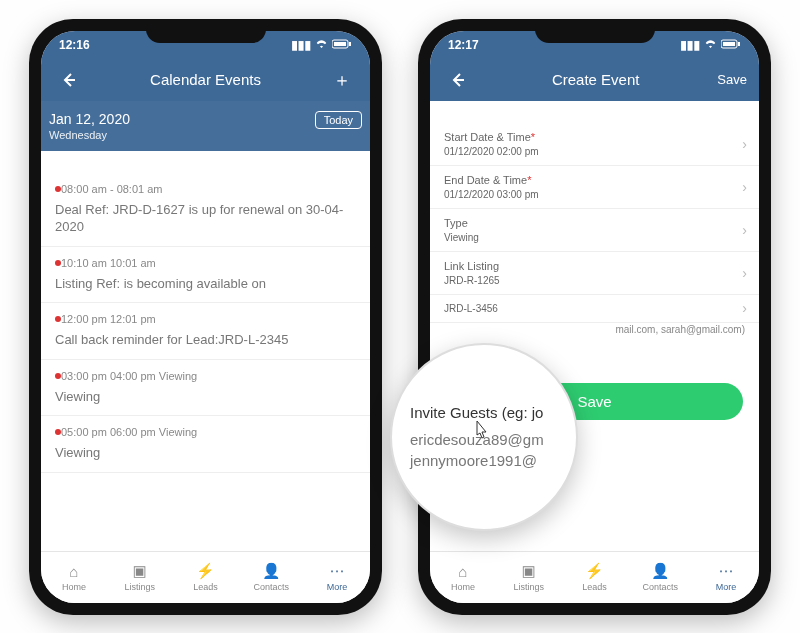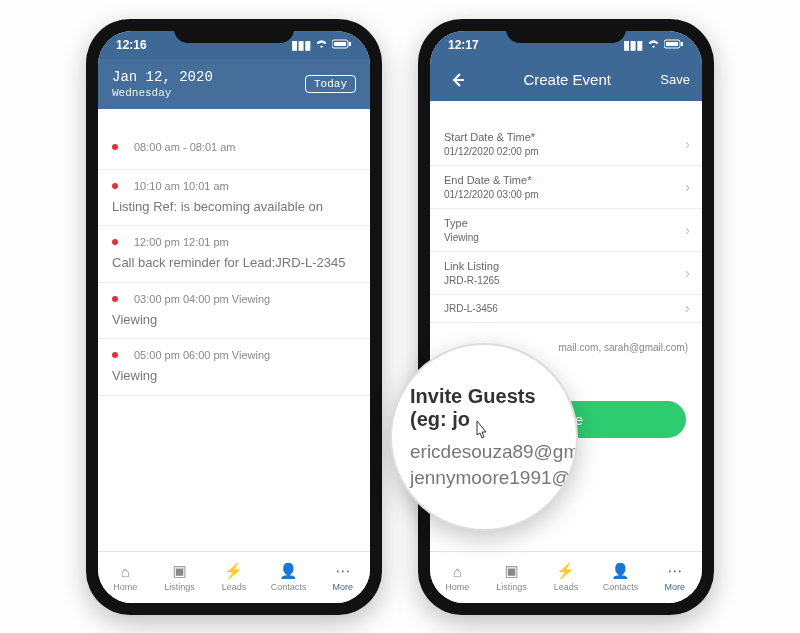"12:16" .phone { width: 296px -> 353px }
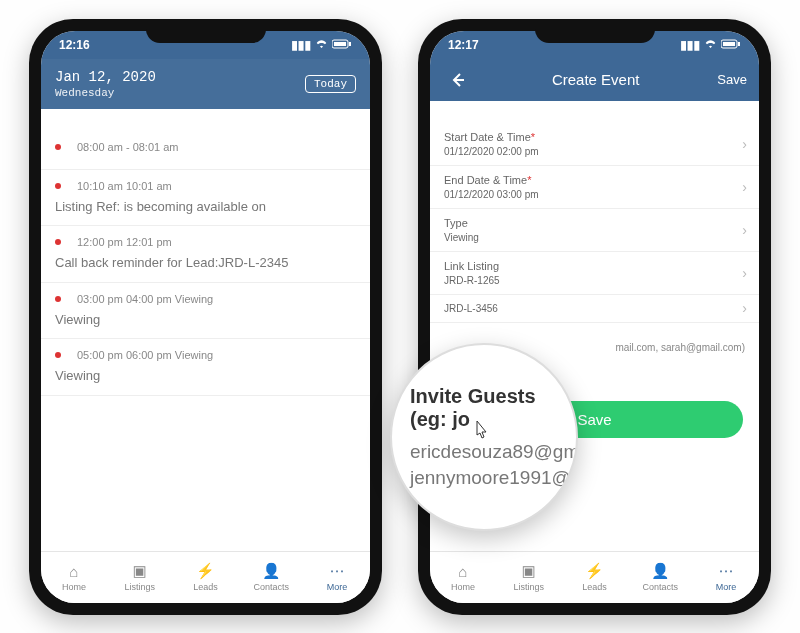"Calendar Events" div.navbar { html: none -> <div> <span> <svg> <path></path> <path></path> </svg> </span> <span>Calendar Events</span> <span>＋</span> </div> }
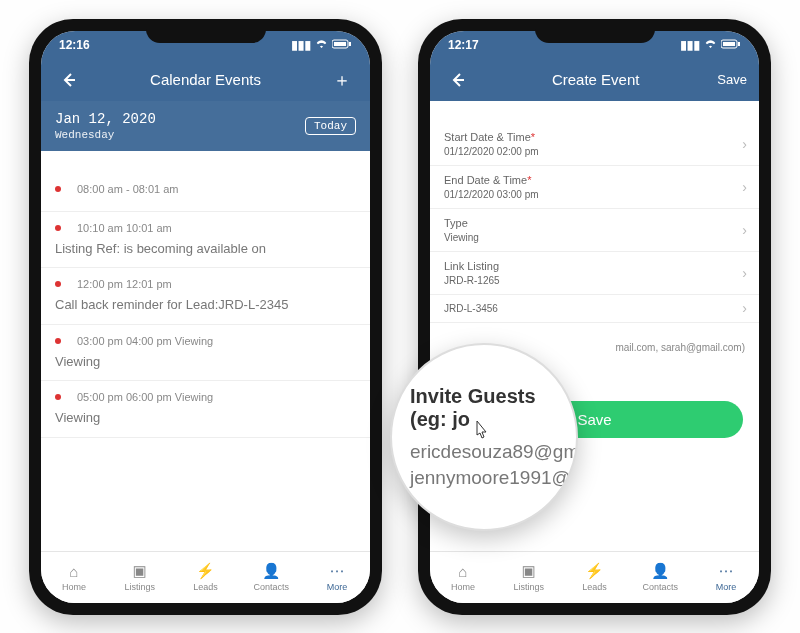"Jan 12, 2020" .datehdr { align-items: center -> flex-start; font-family: Liberation Mono, monospace -> none; padding: 10px 14px -> 10px 8px }
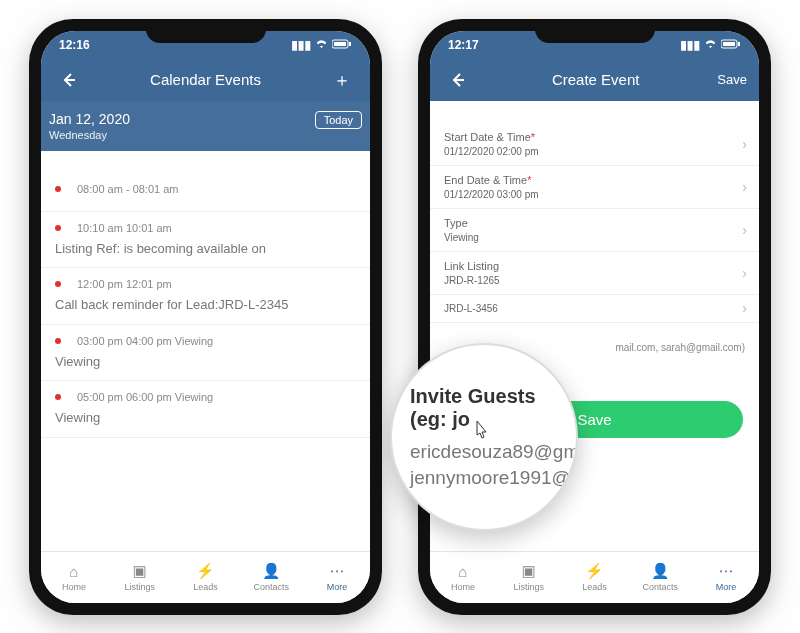"08:00 am - 08:01 am" .eitem .time { gap: 16px -> 0 }
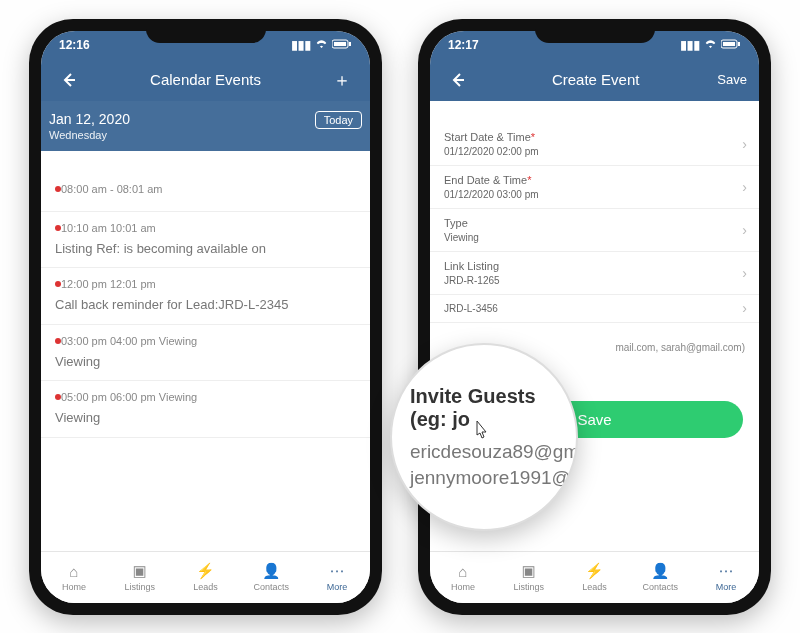"Deal Ref: JRD-D-1627 is up" div.desc { html: none -> <div>Deal Ref: JRD-D-1627 is up for renewal on 30-04-2020</div> }
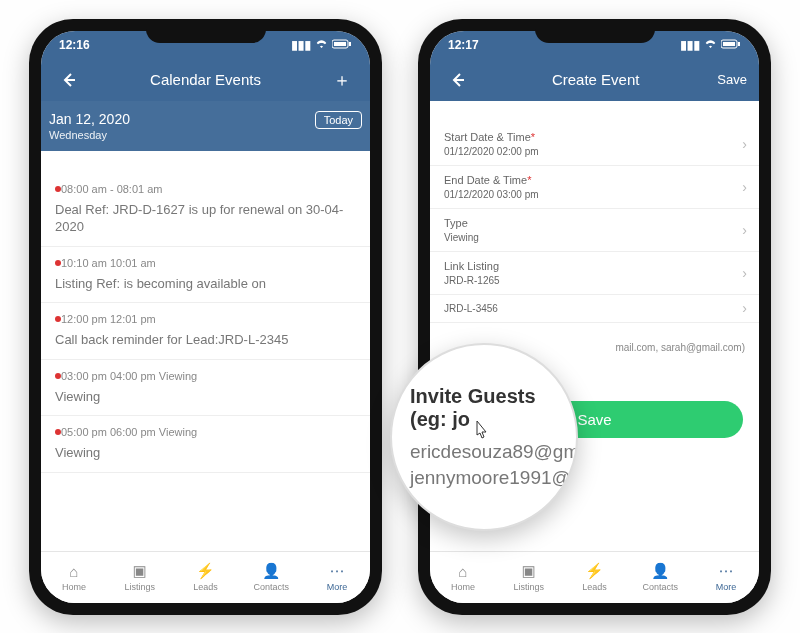"mail.com, sarah@gmail.com)" .hint { padding: 19px 14px 0 -> 1px 14px 0 }
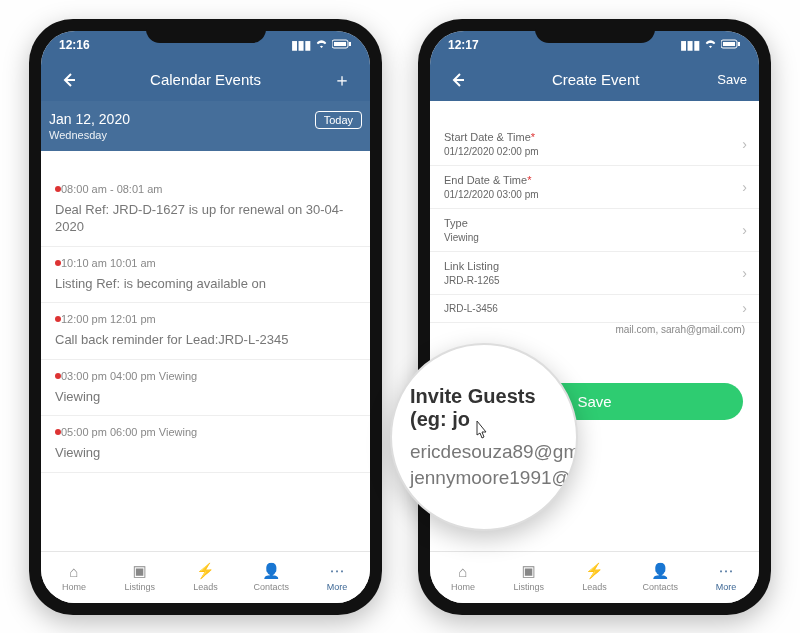"Invite Guests (eg: jo" .mag .mlbl { font-size: 20px -> 15px; font-weight: bold -> none }
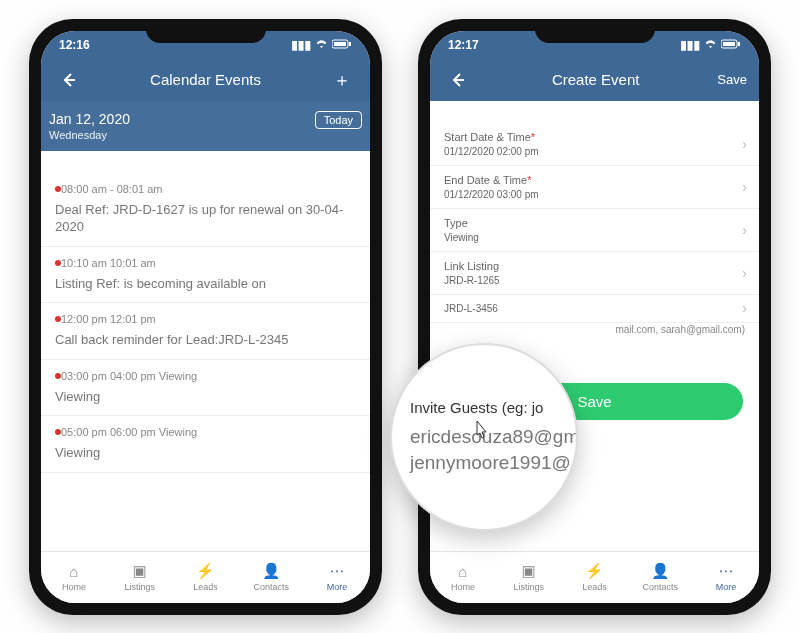"ericdesouza89@gm" .mag .memail { font-size: 19px -> 15px }
